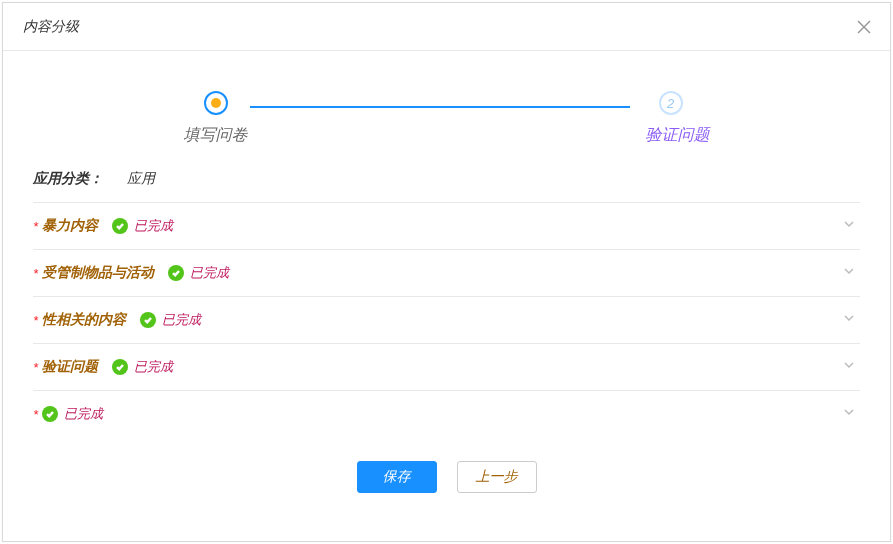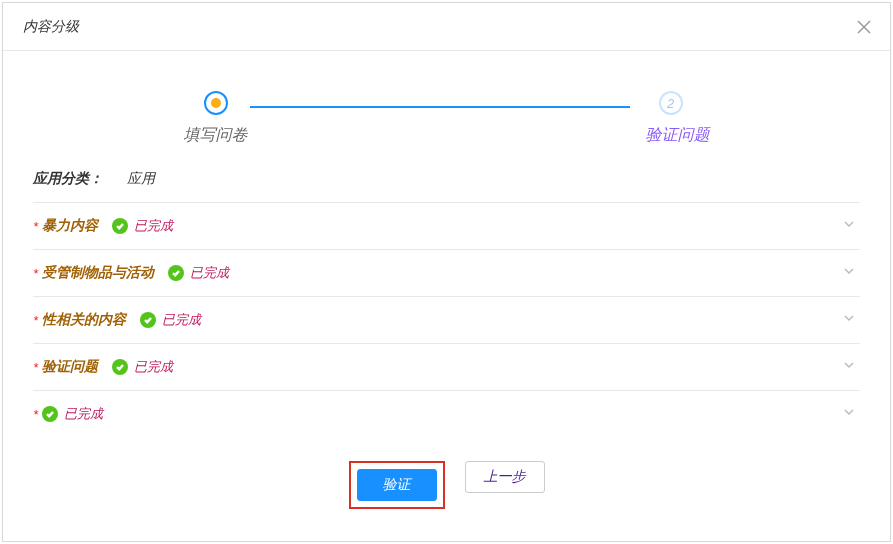"验证" span.highlight-box { html: <span> <span>验证</span> </span> -> none }
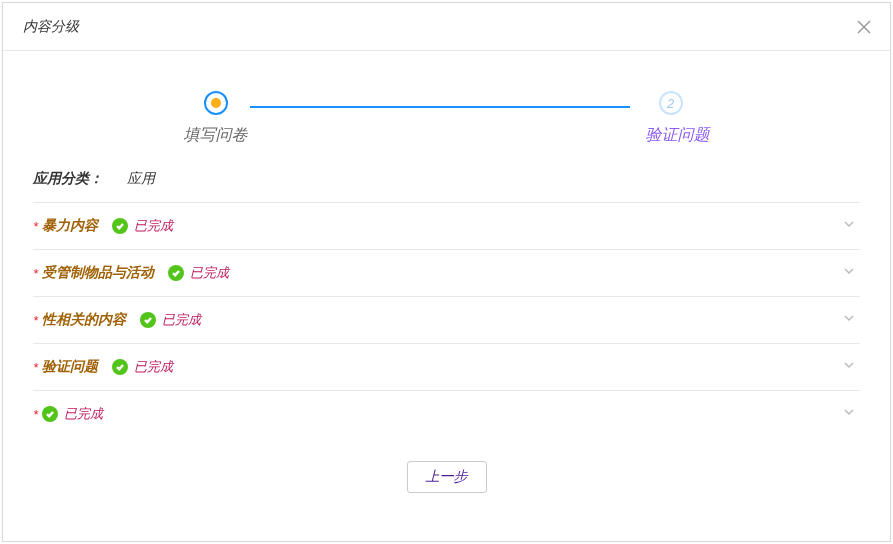"保存" span.btn { html: none -> <span>保存</span> }
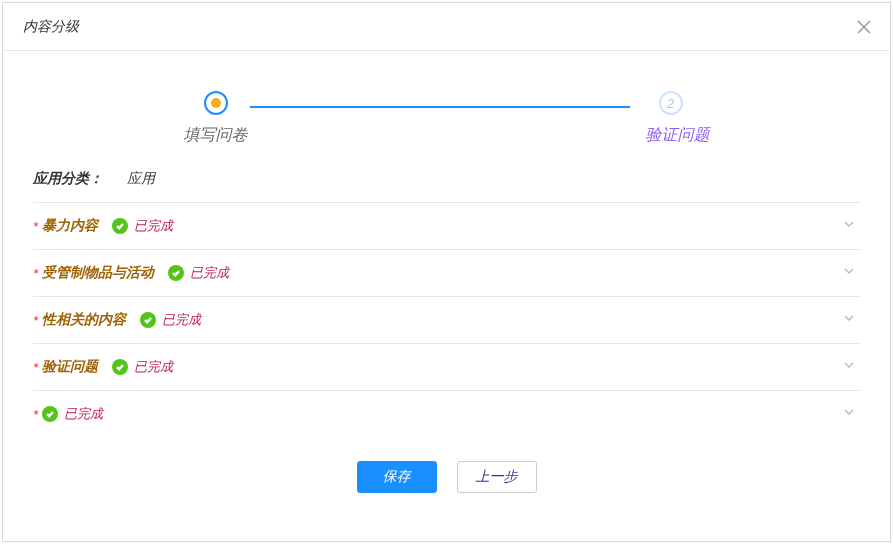"上一步" .btn-default { color: #4c1d95 -> #a16207 }
